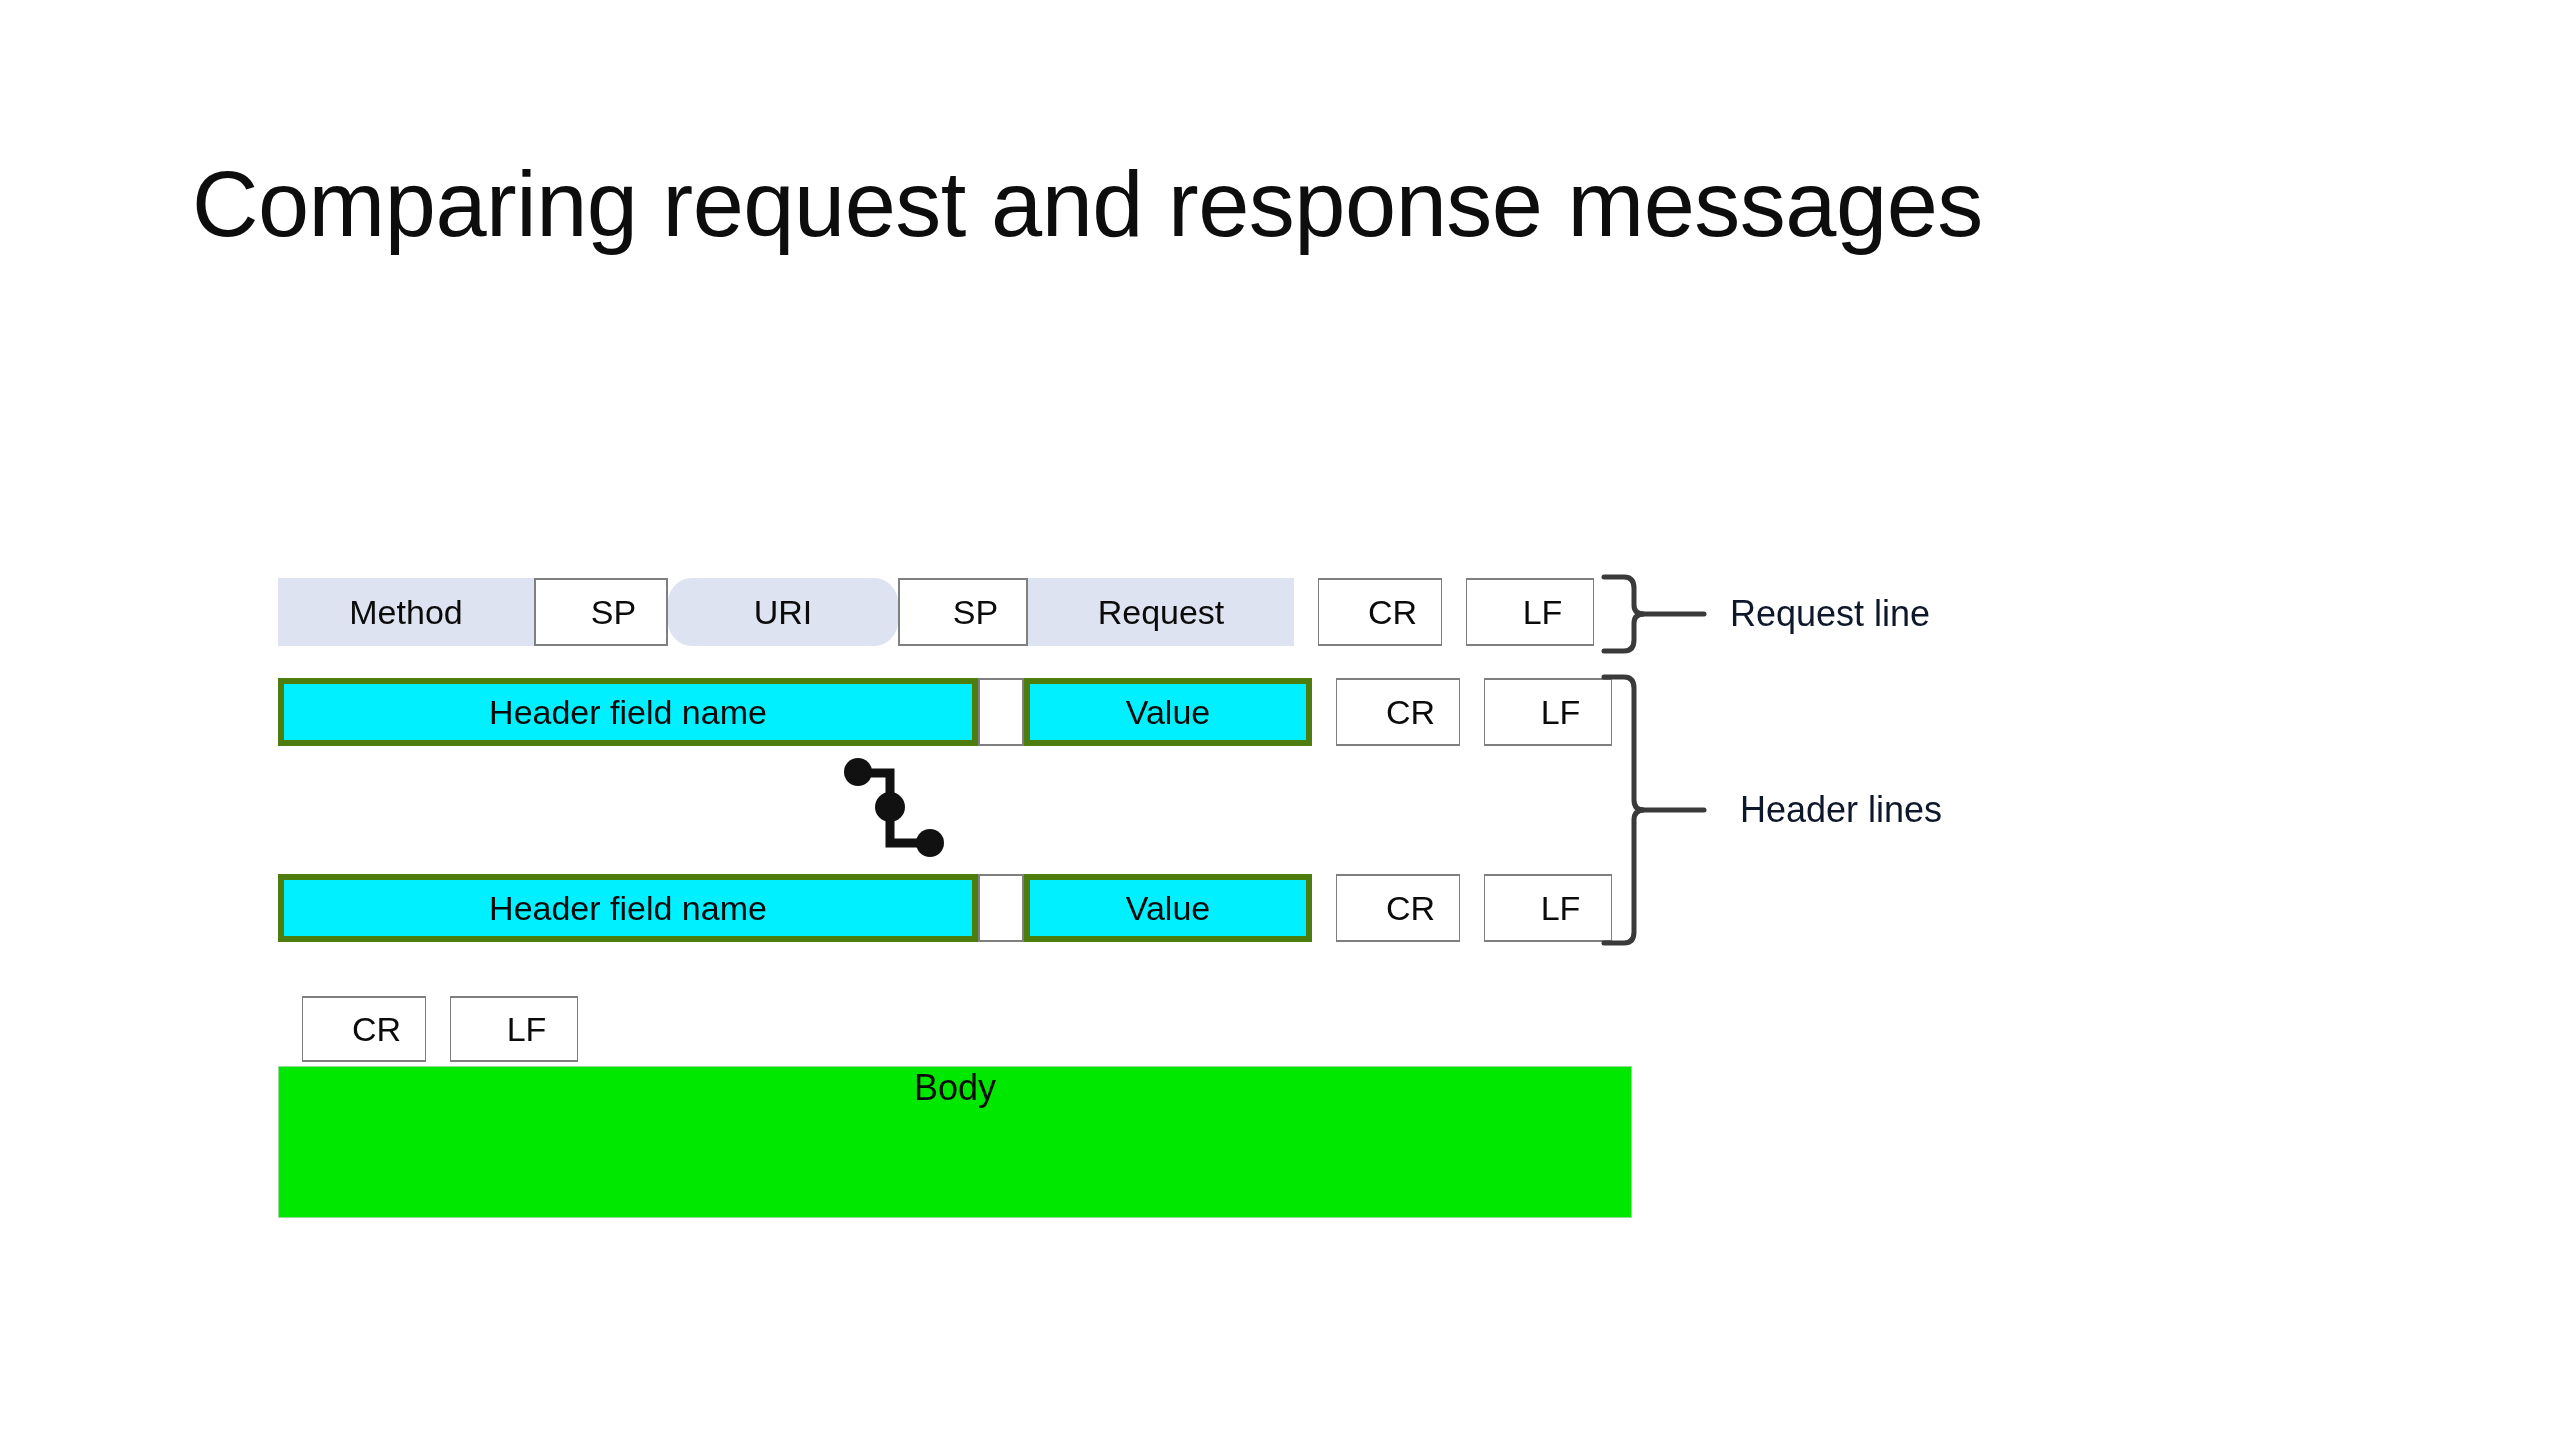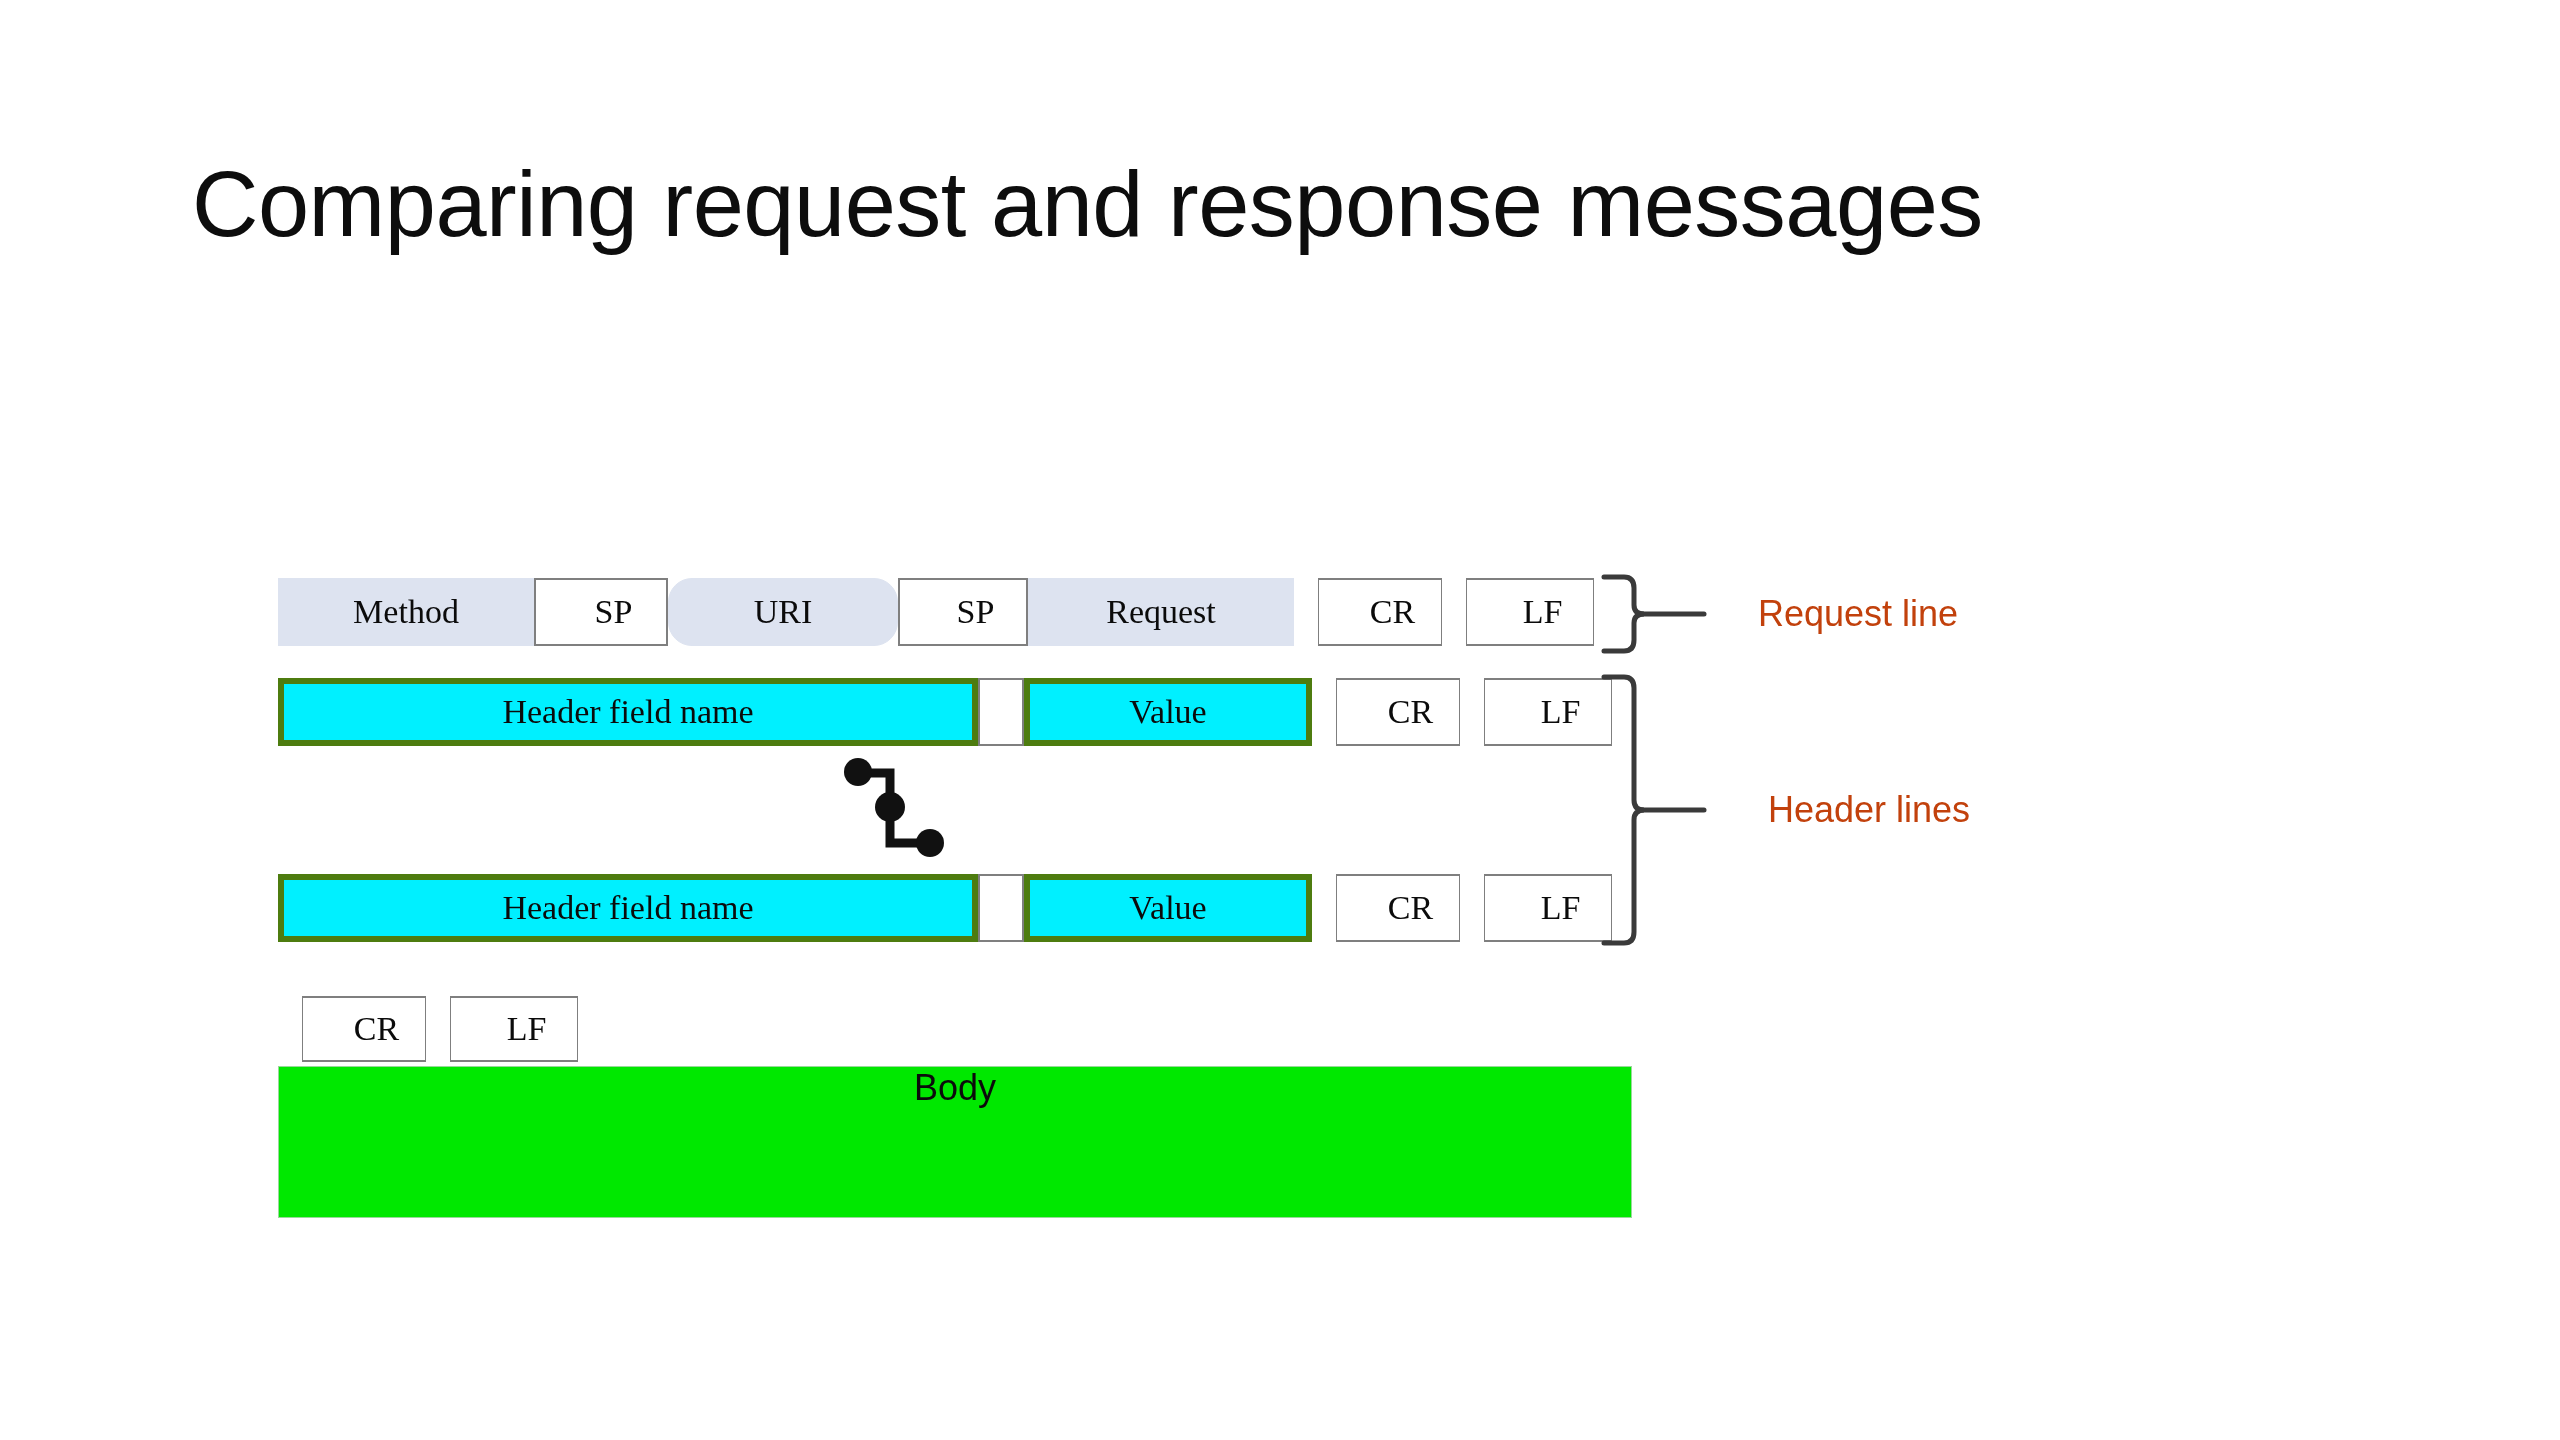"Method" .cell { font-family: Liberation Serif, serif -> none }
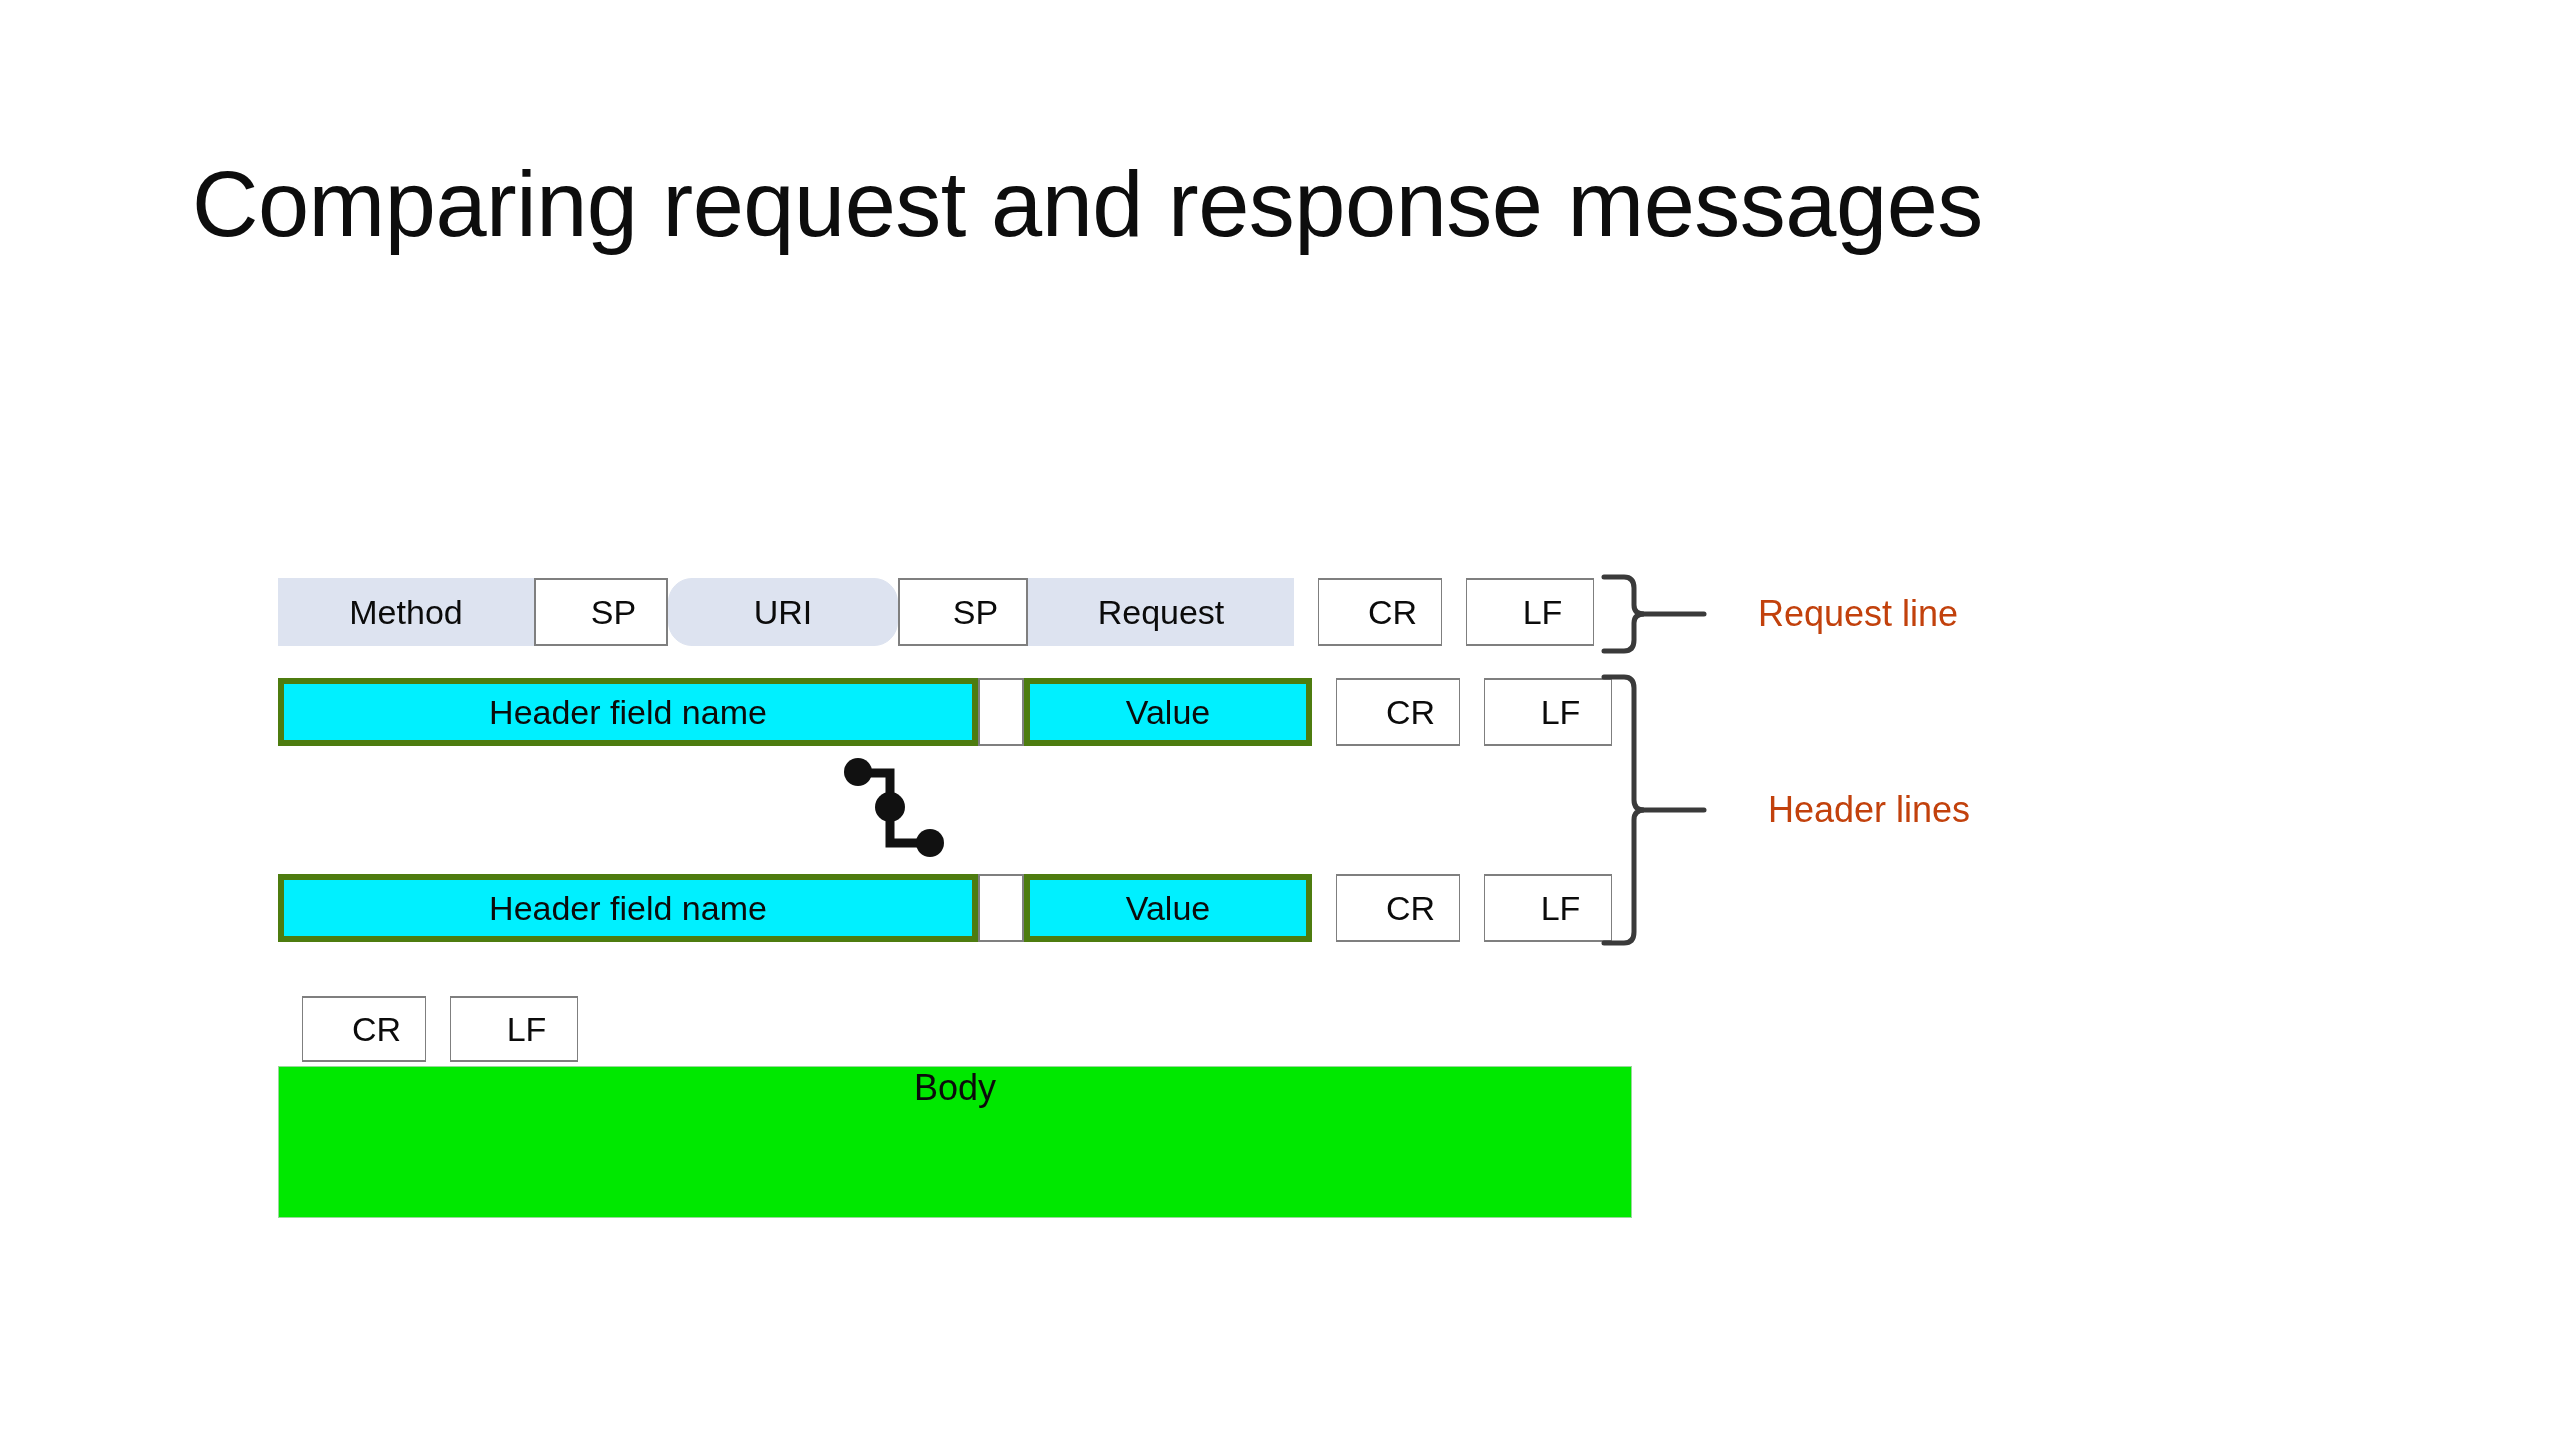"Request line" .brace-label { color: #c2410c -> #0f172a; margin-left: 28px -> none }
